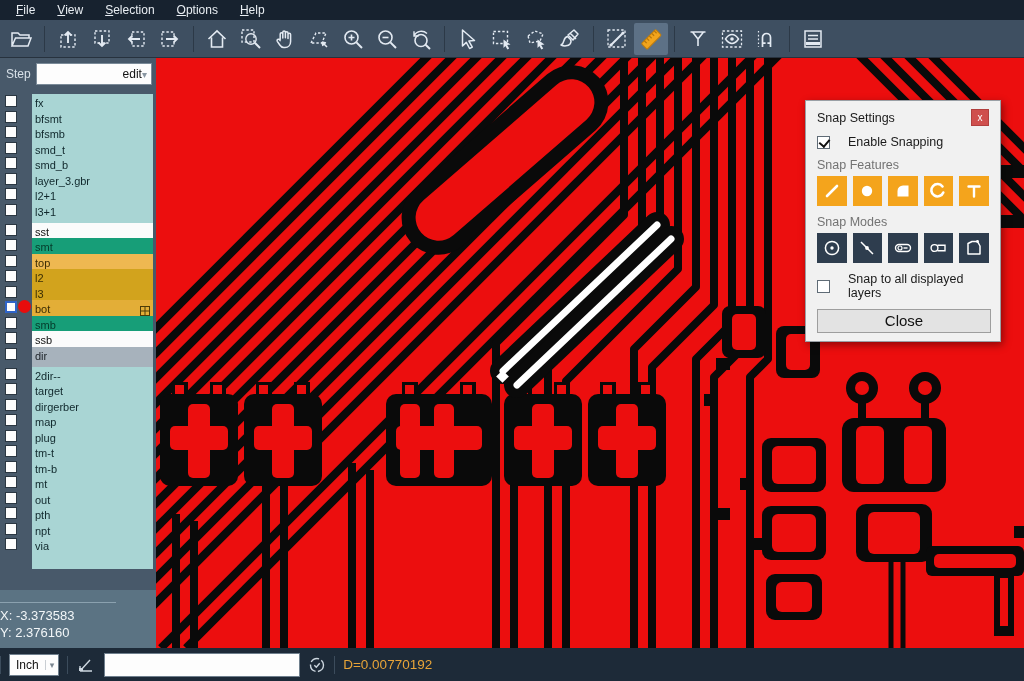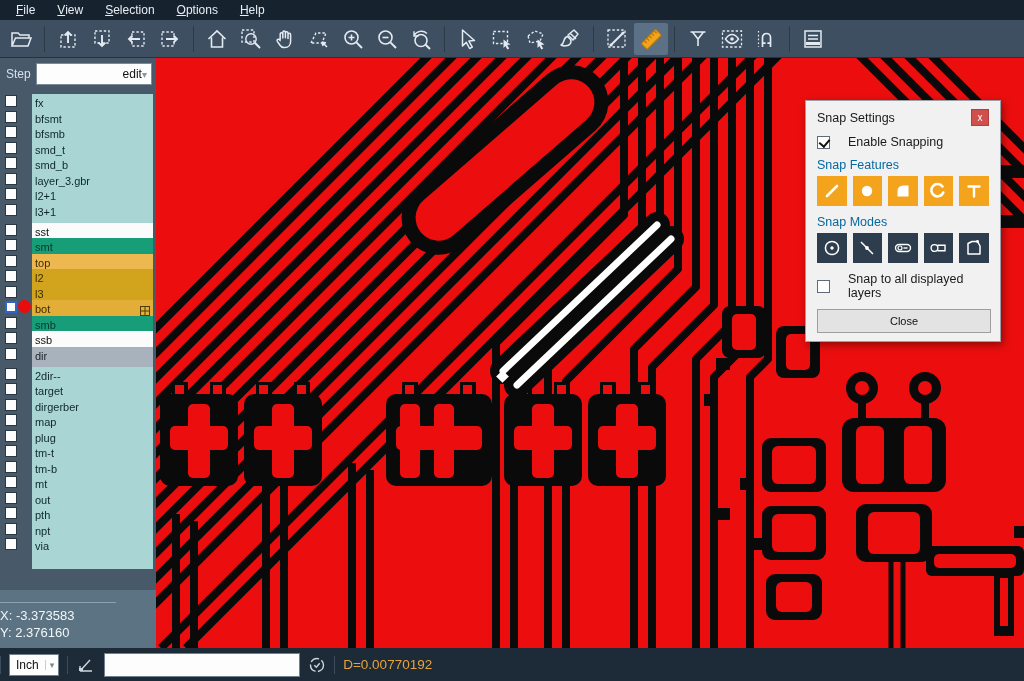"Snap Features" .dlg-sec { color: #0369a1 -> #737373 }
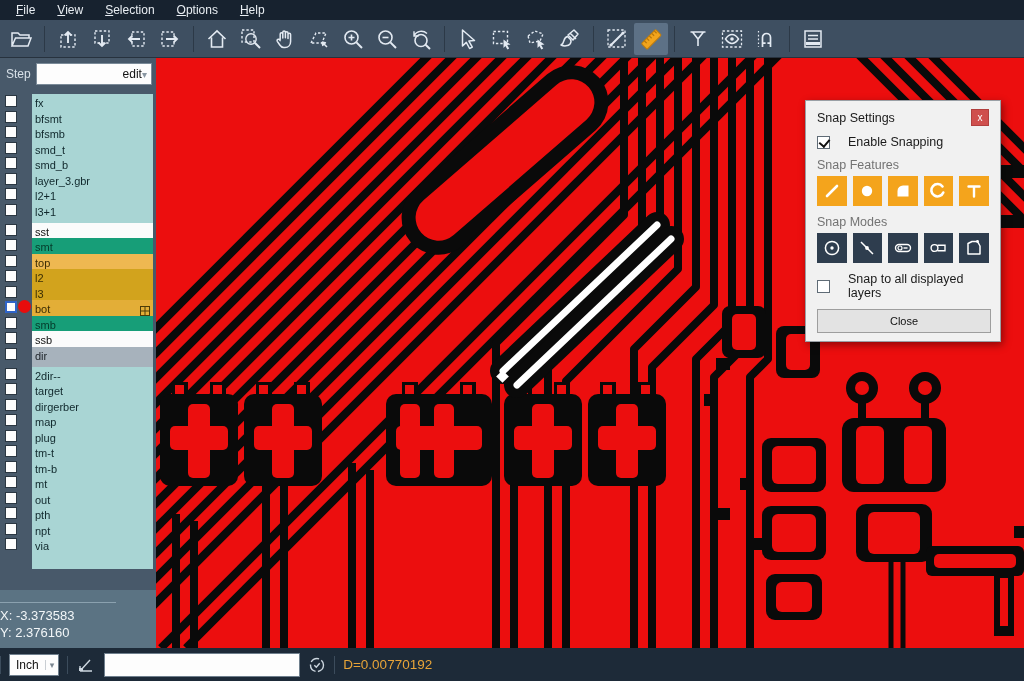"Close" .dlg-closebtn { font-size: 11px -> 15px }
